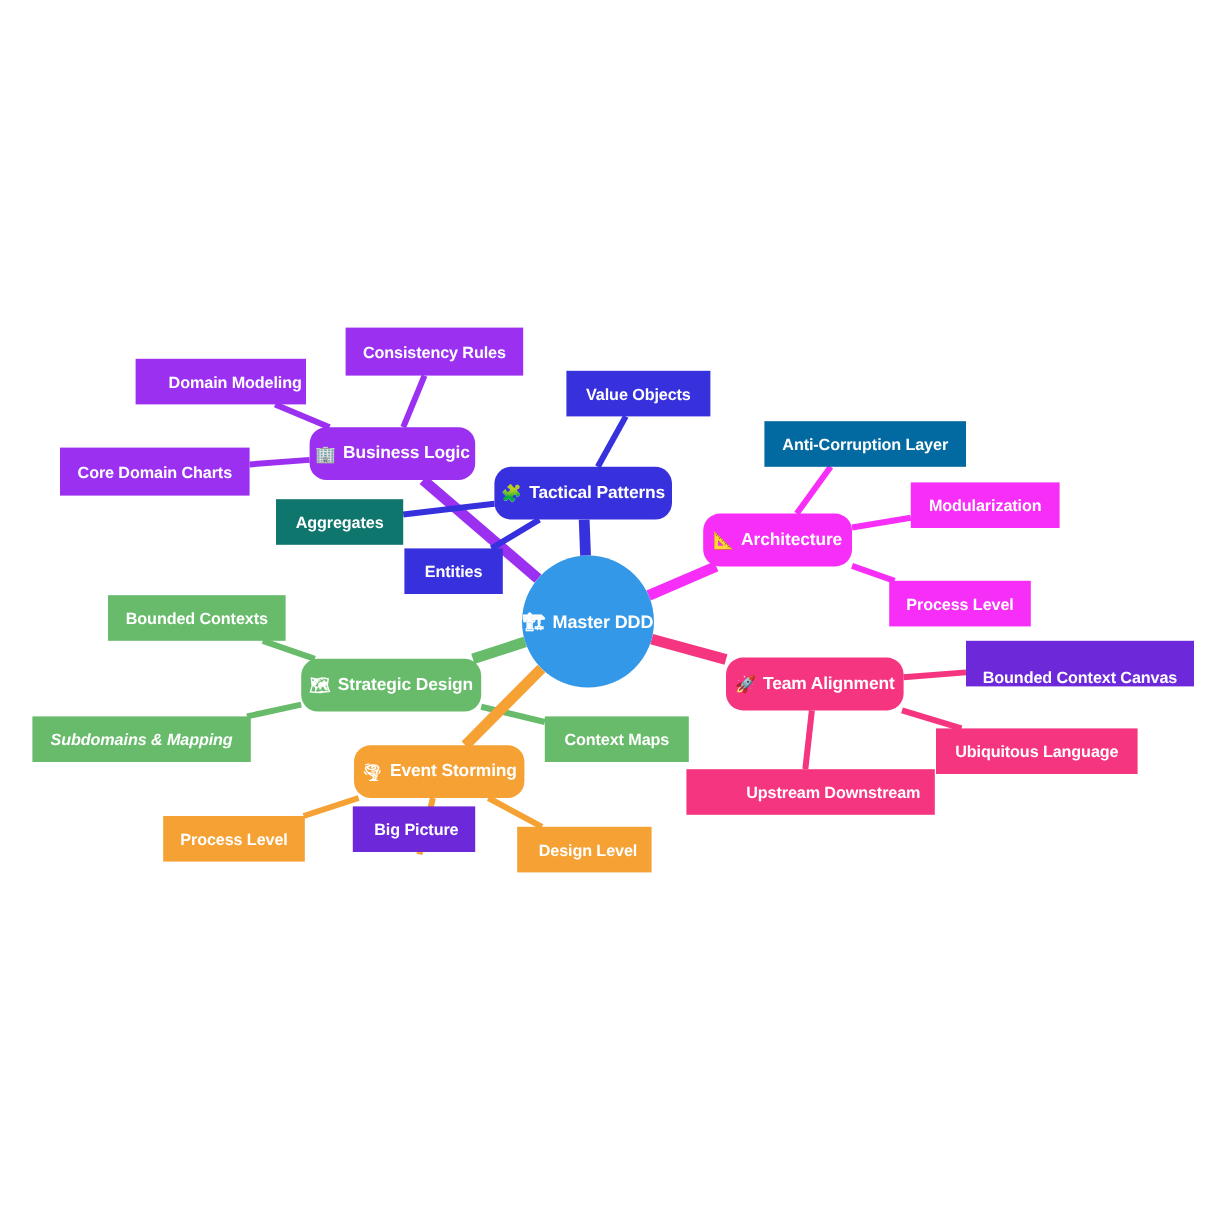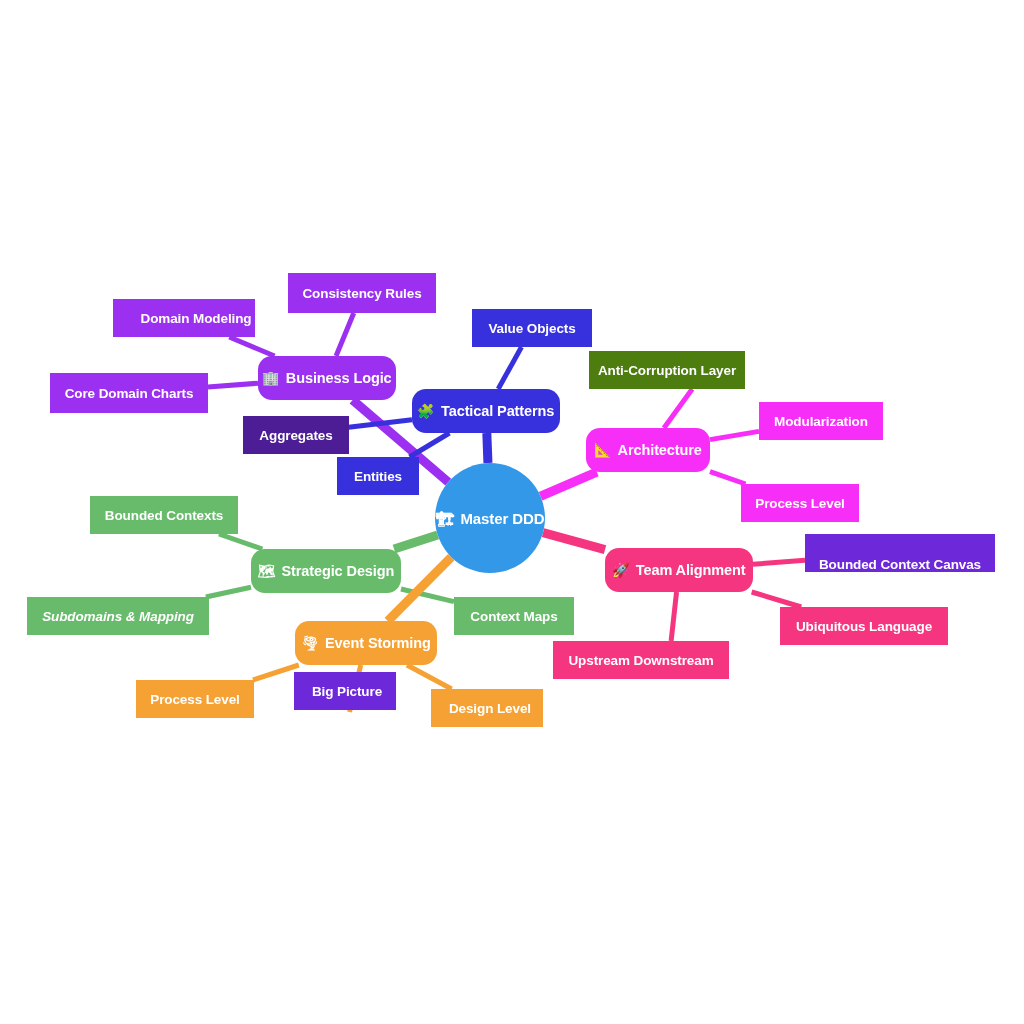"Anti-Corruption Layer" div.node { background: #4d7c0f -> #0369a1; left: 589px -> 637px; width: 156px -> 168px }
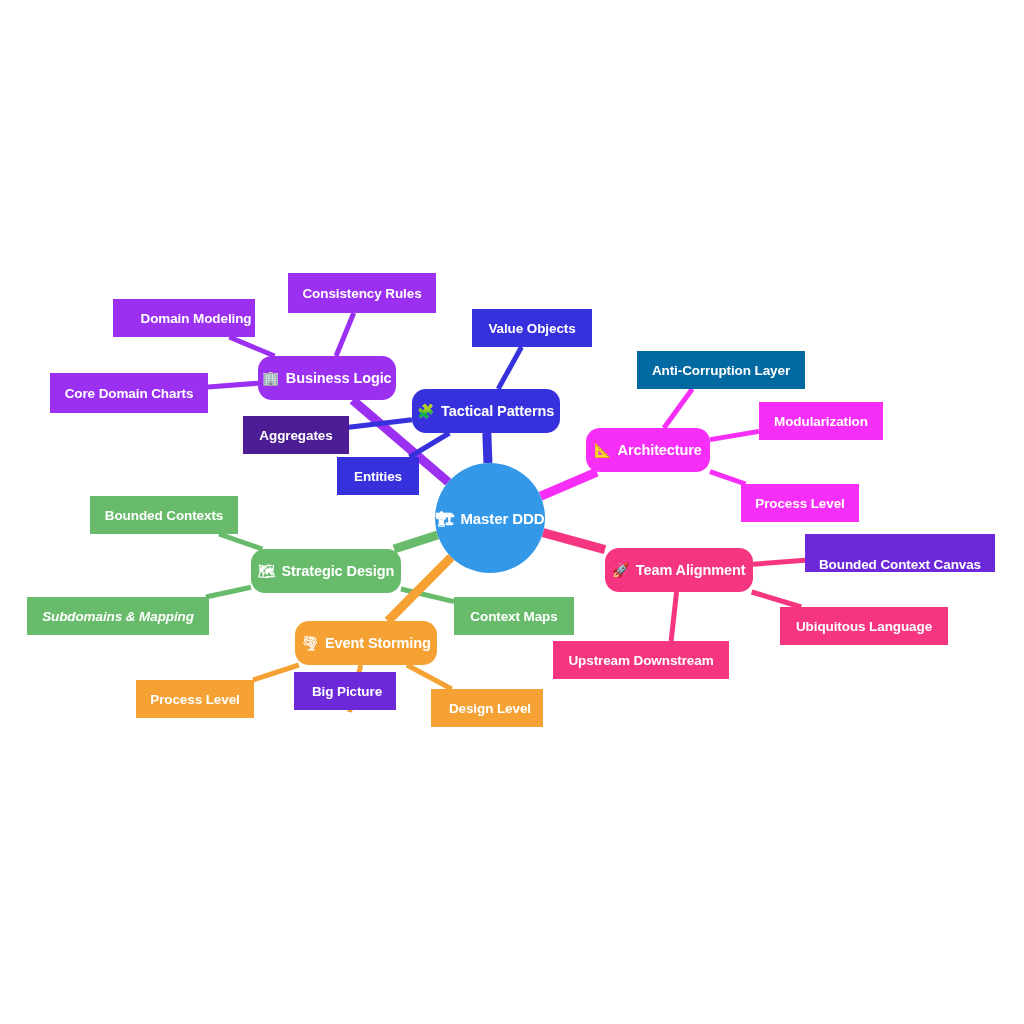"Aggregates" div.node { background: #4c1d95 -> #0f766e; margin-left: 13px -> none }
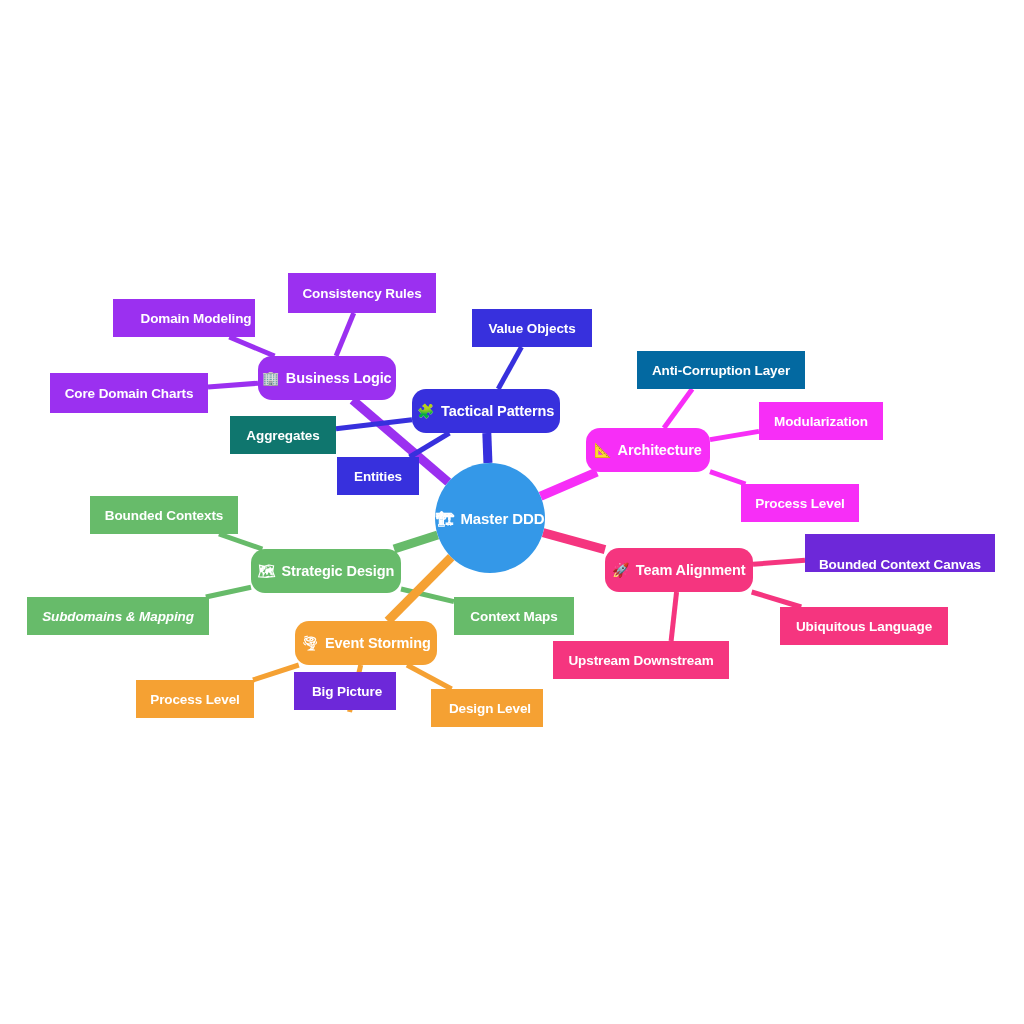"Upstream Downstream" div.node { justify-content: none -> flex-end; left: 553px -> 572px; width: 176px -> 207px }
